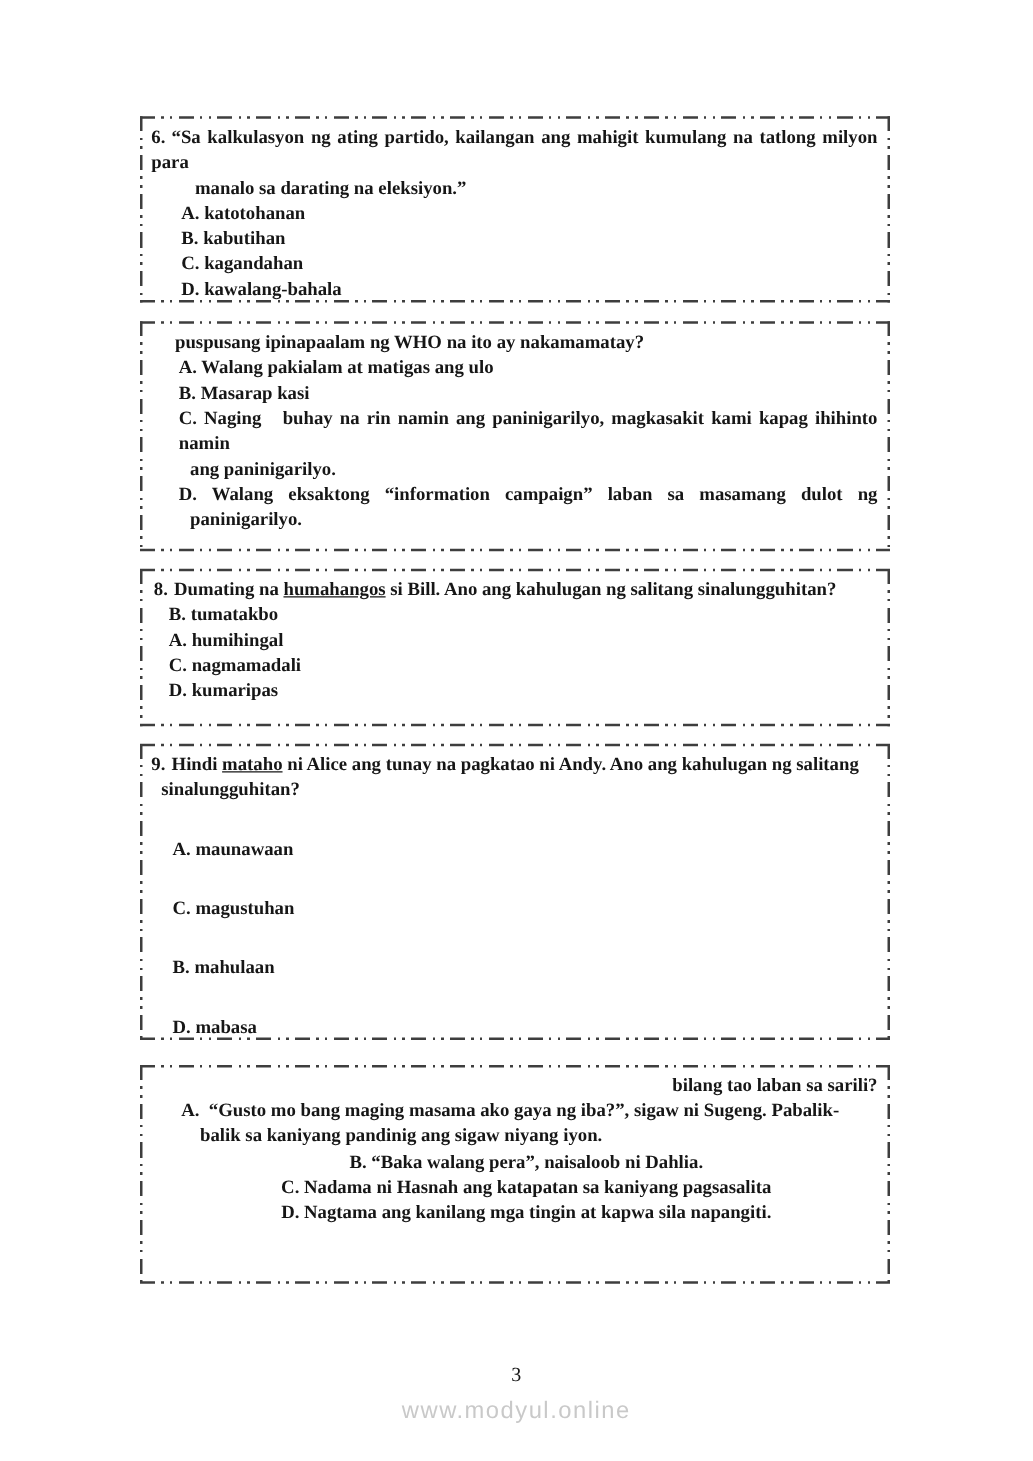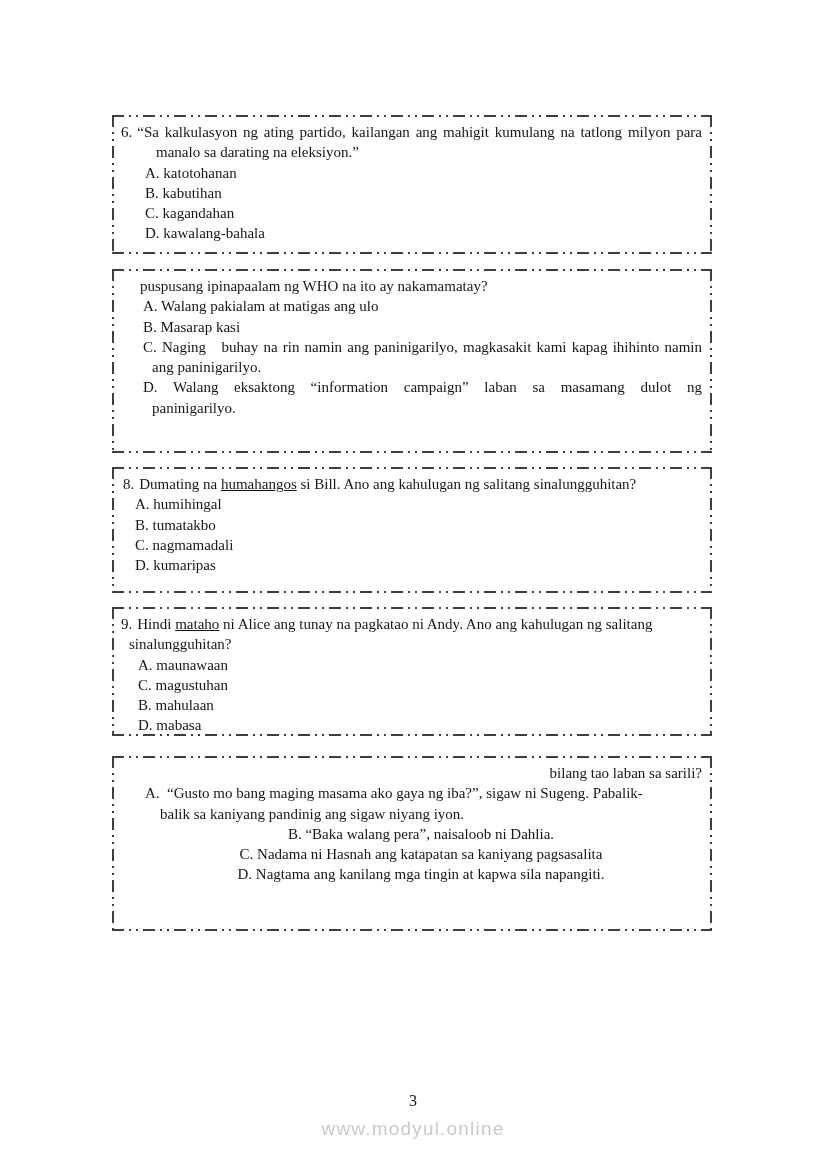"6. “Sa kalkulasyon ng ating" .content { font-weight: none -> bold; top: 115px -> 93px }
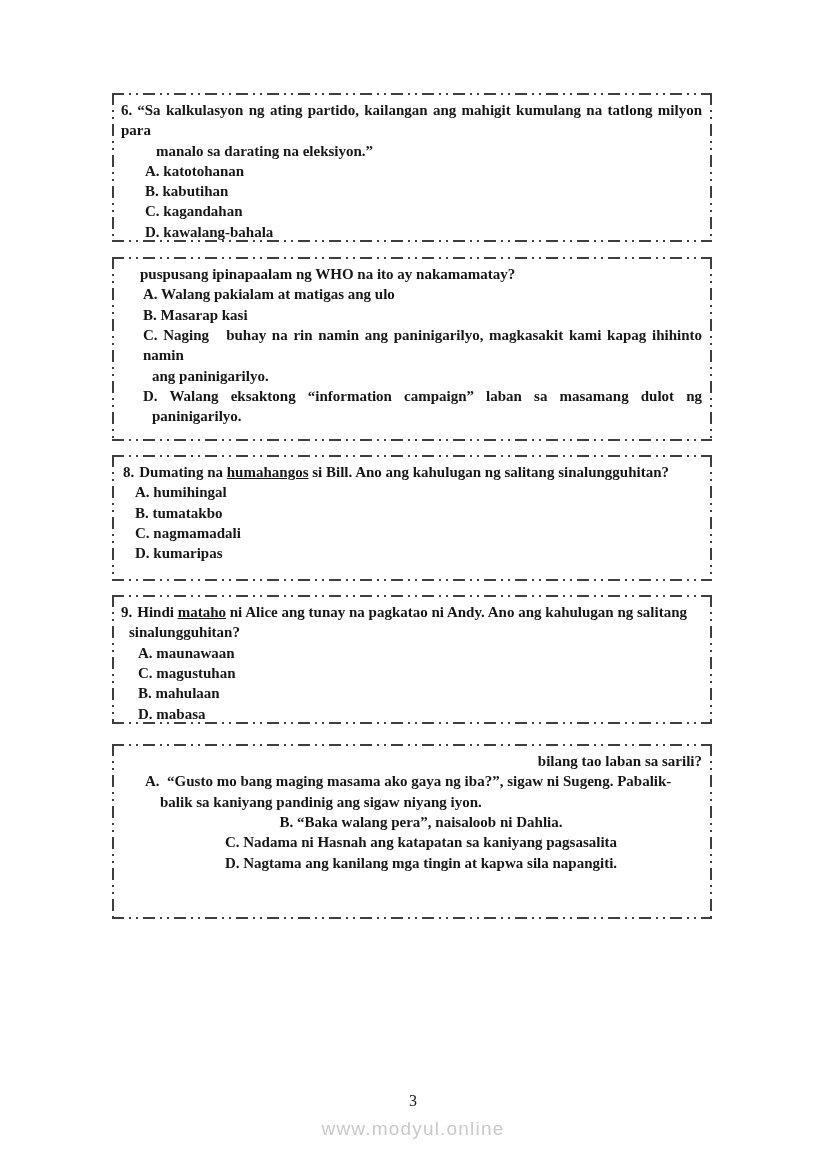"A. humihingal" div.line { order: before "B. tumatakbo" -> after "B. tumatakbo" }
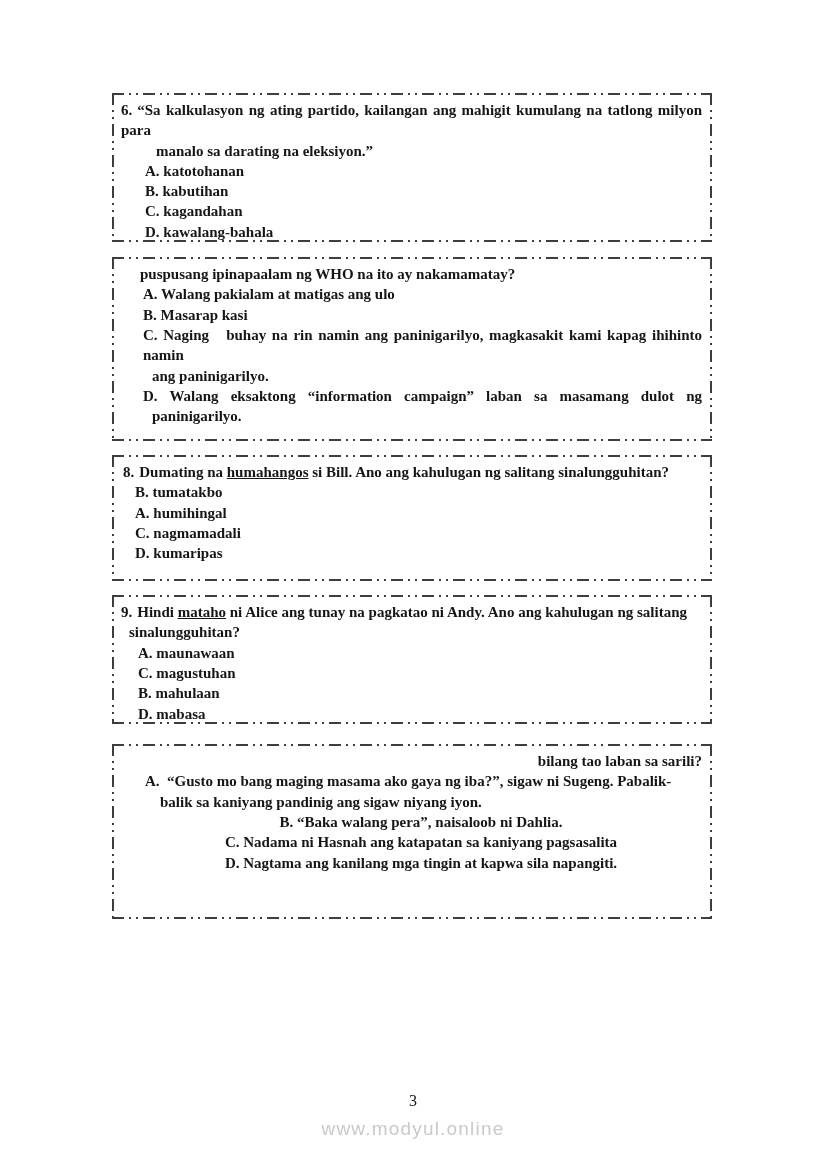"A. maunawaan" .q9-opt { margin-top: none -> 27px }
